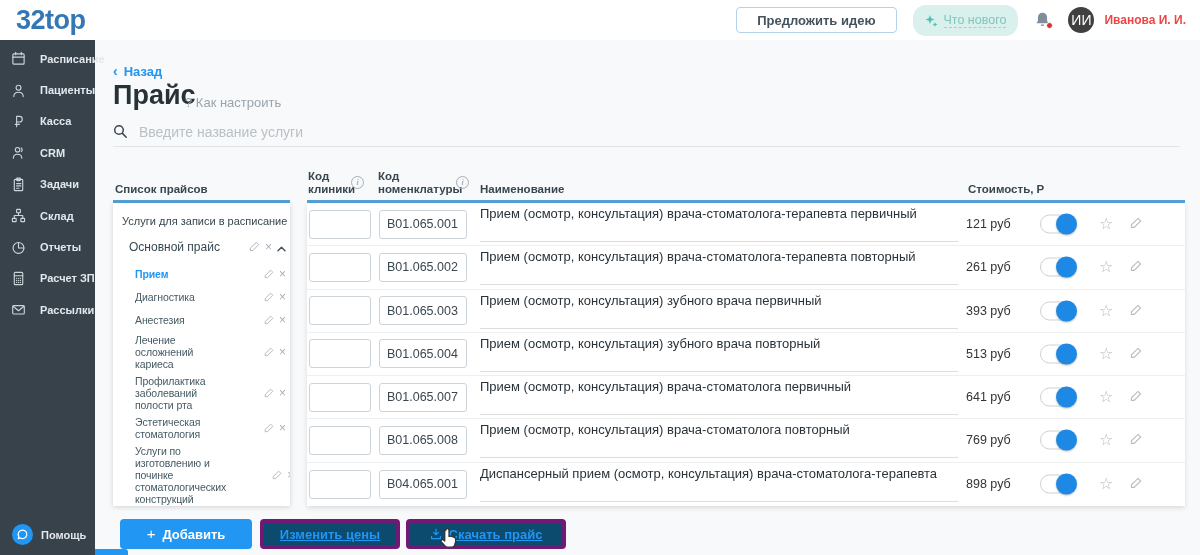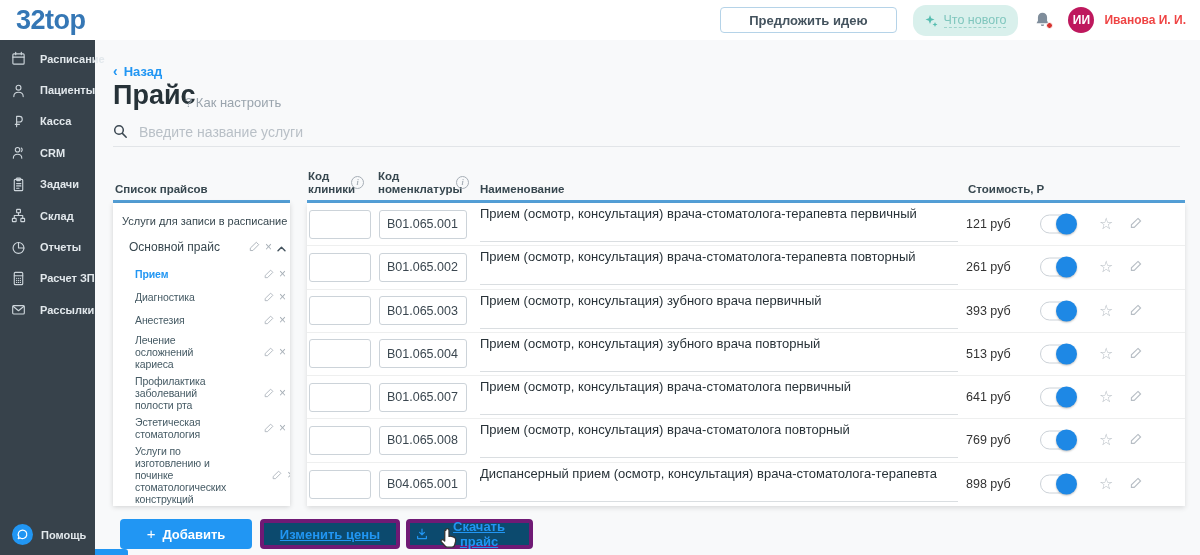"Предложить идею" .suggest-btn { padding: 0 28px -> 0 20px }
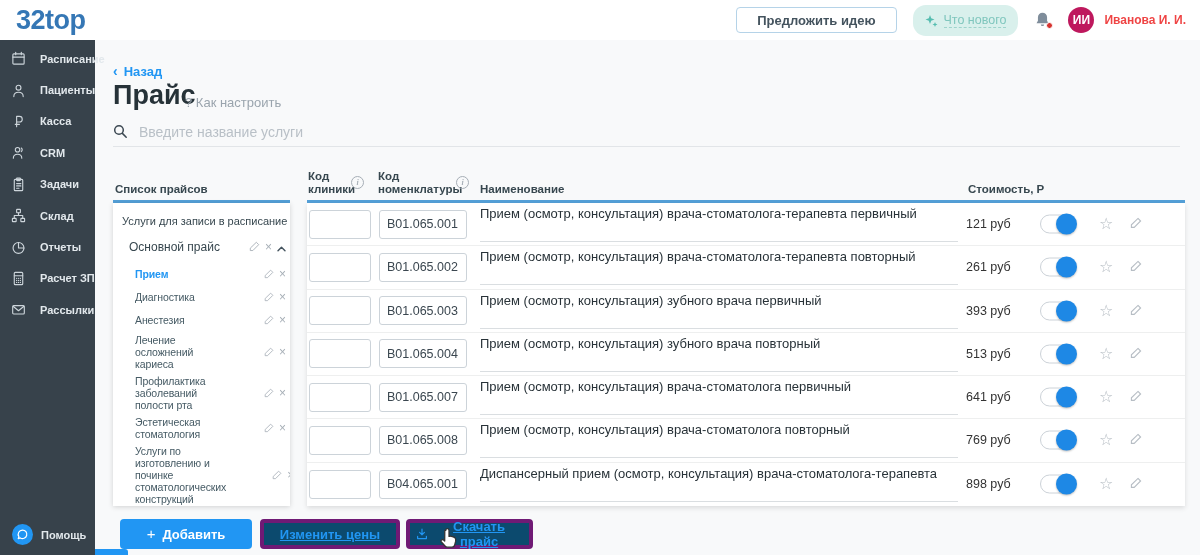"ИИ" .avatar { background: #be185d -> #404040; font-size: 12px -> 14px; font-weight: bold -> normal }
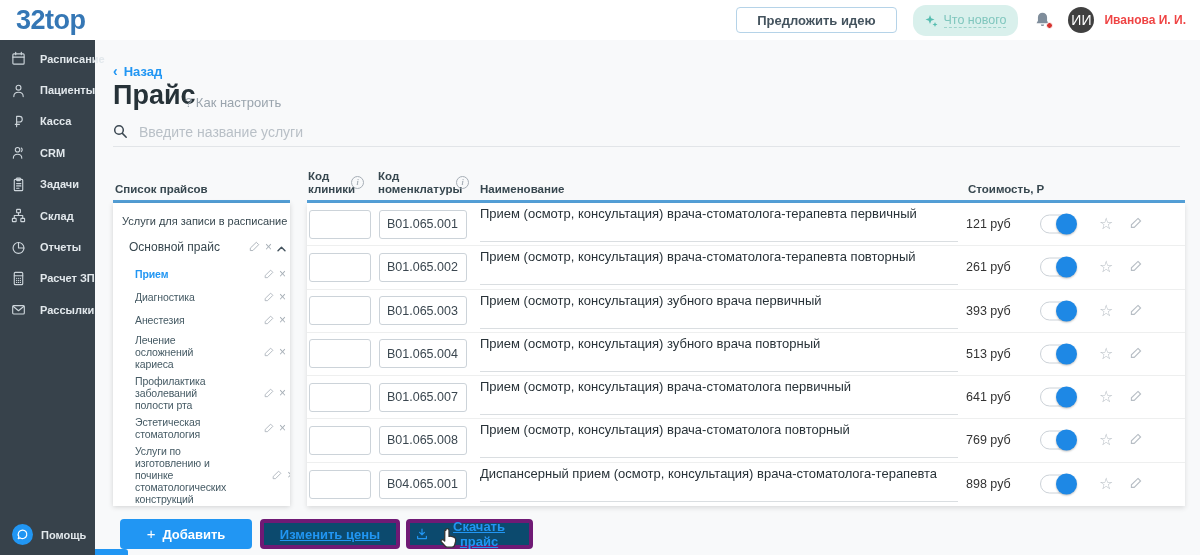"Скачать прайс" .btn-download { width: 127px -> 160px }
